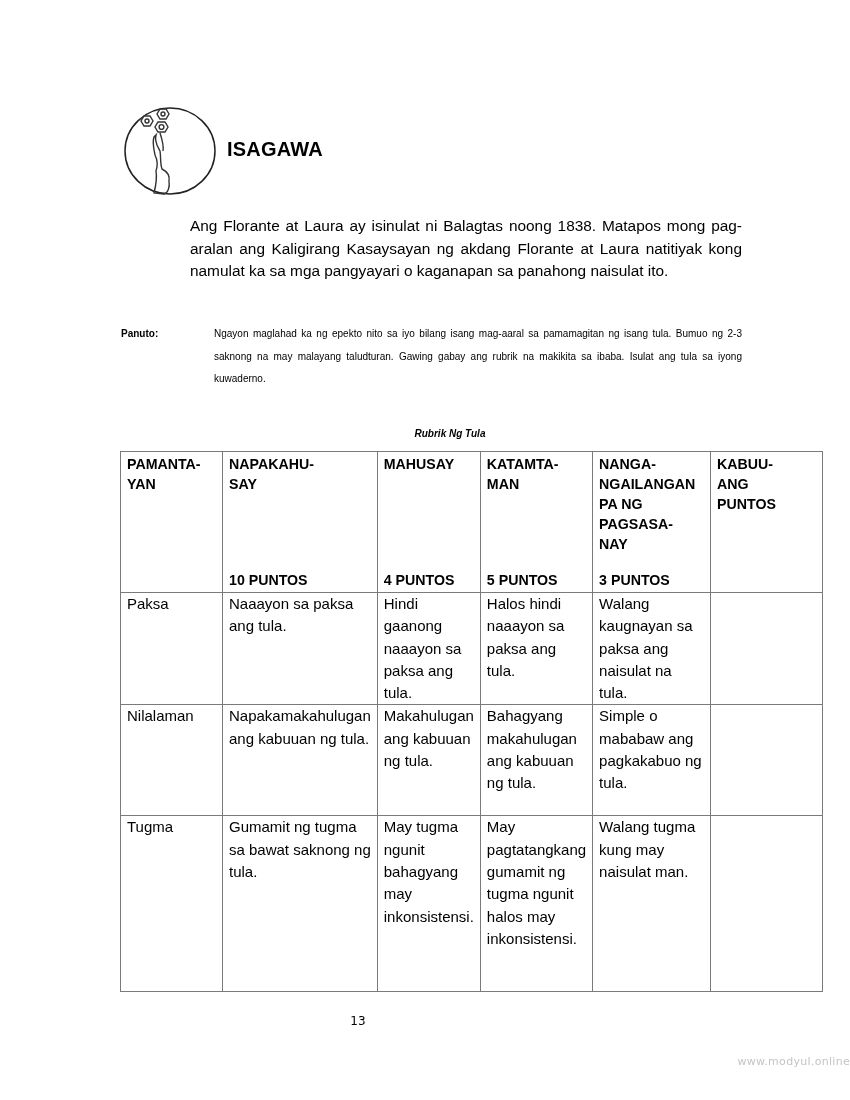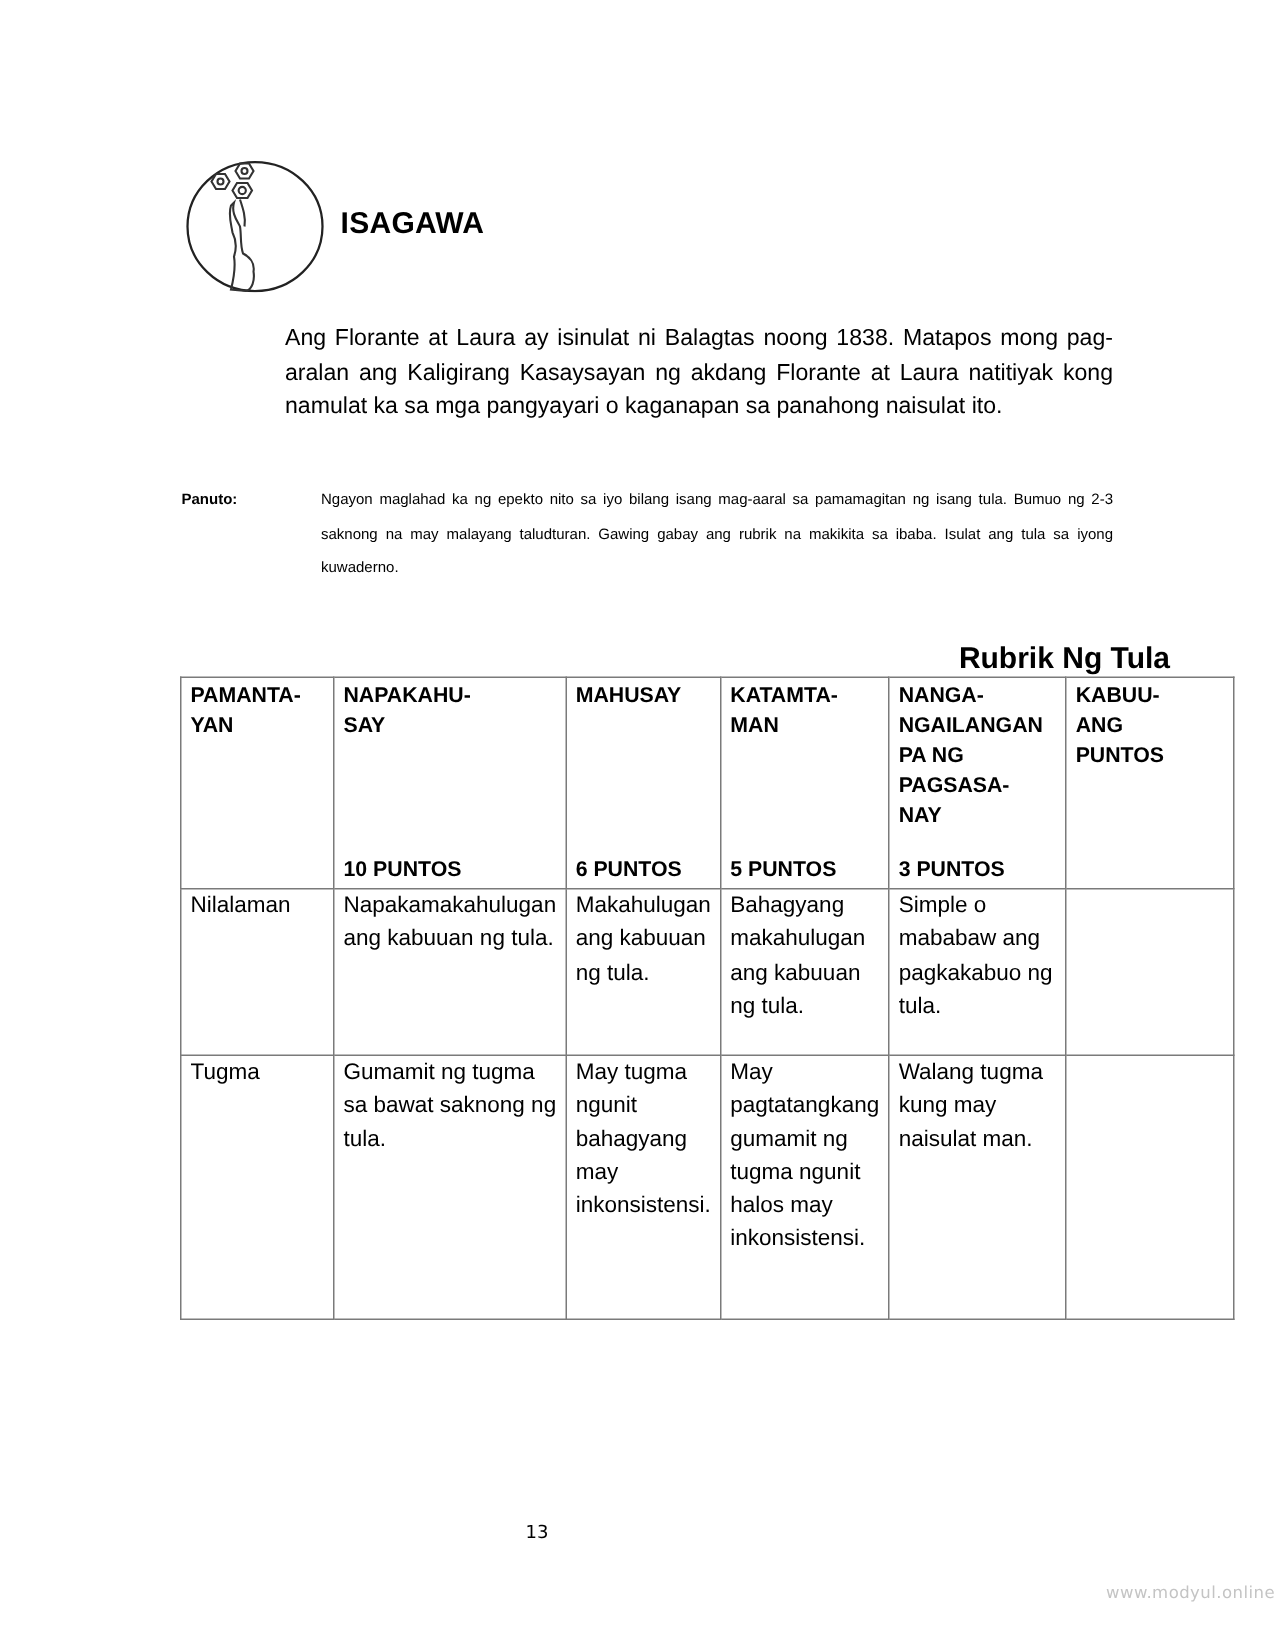"Rubrik Ng Tula" .rubric-title { font-size: 20px -> 10px; font-style: none -> italic; text-align: right -> center }
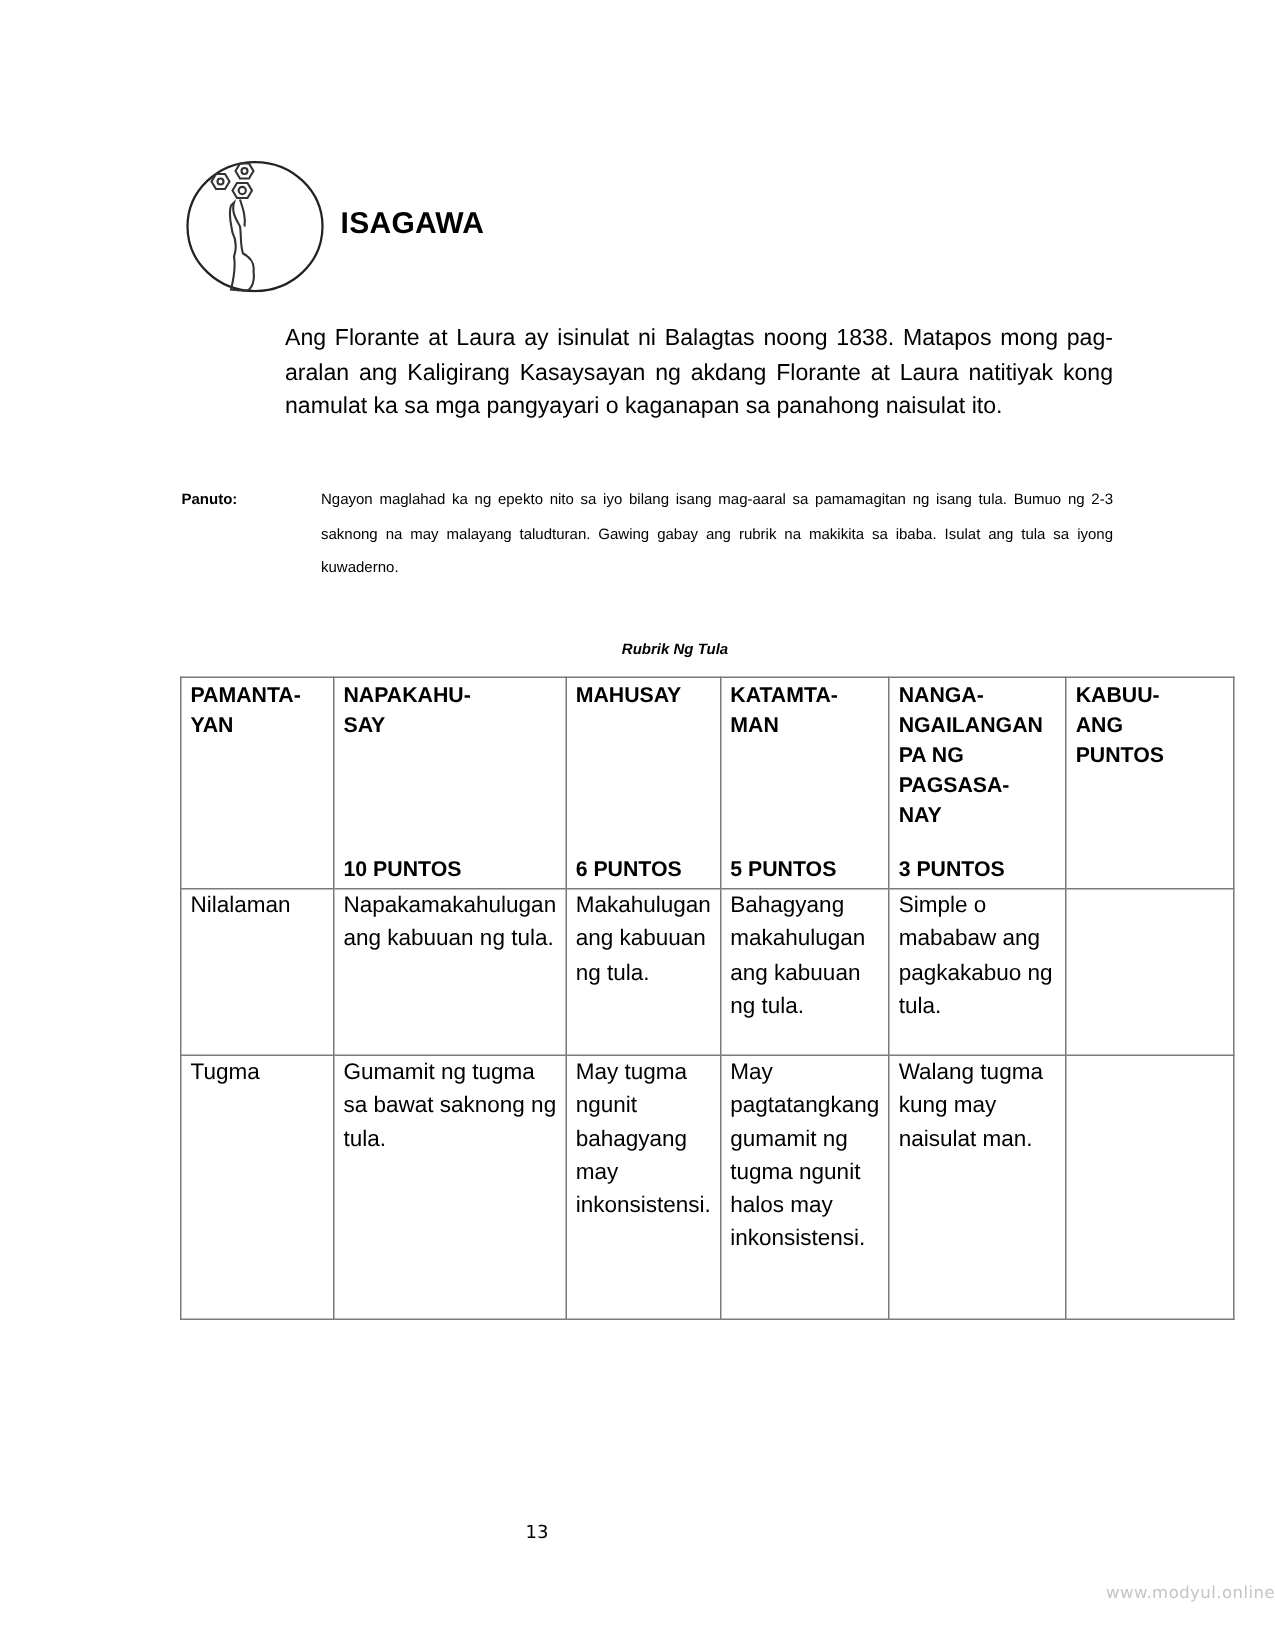"6 PUNTOS" div.hdr-pts { text: 6 -> 4 }
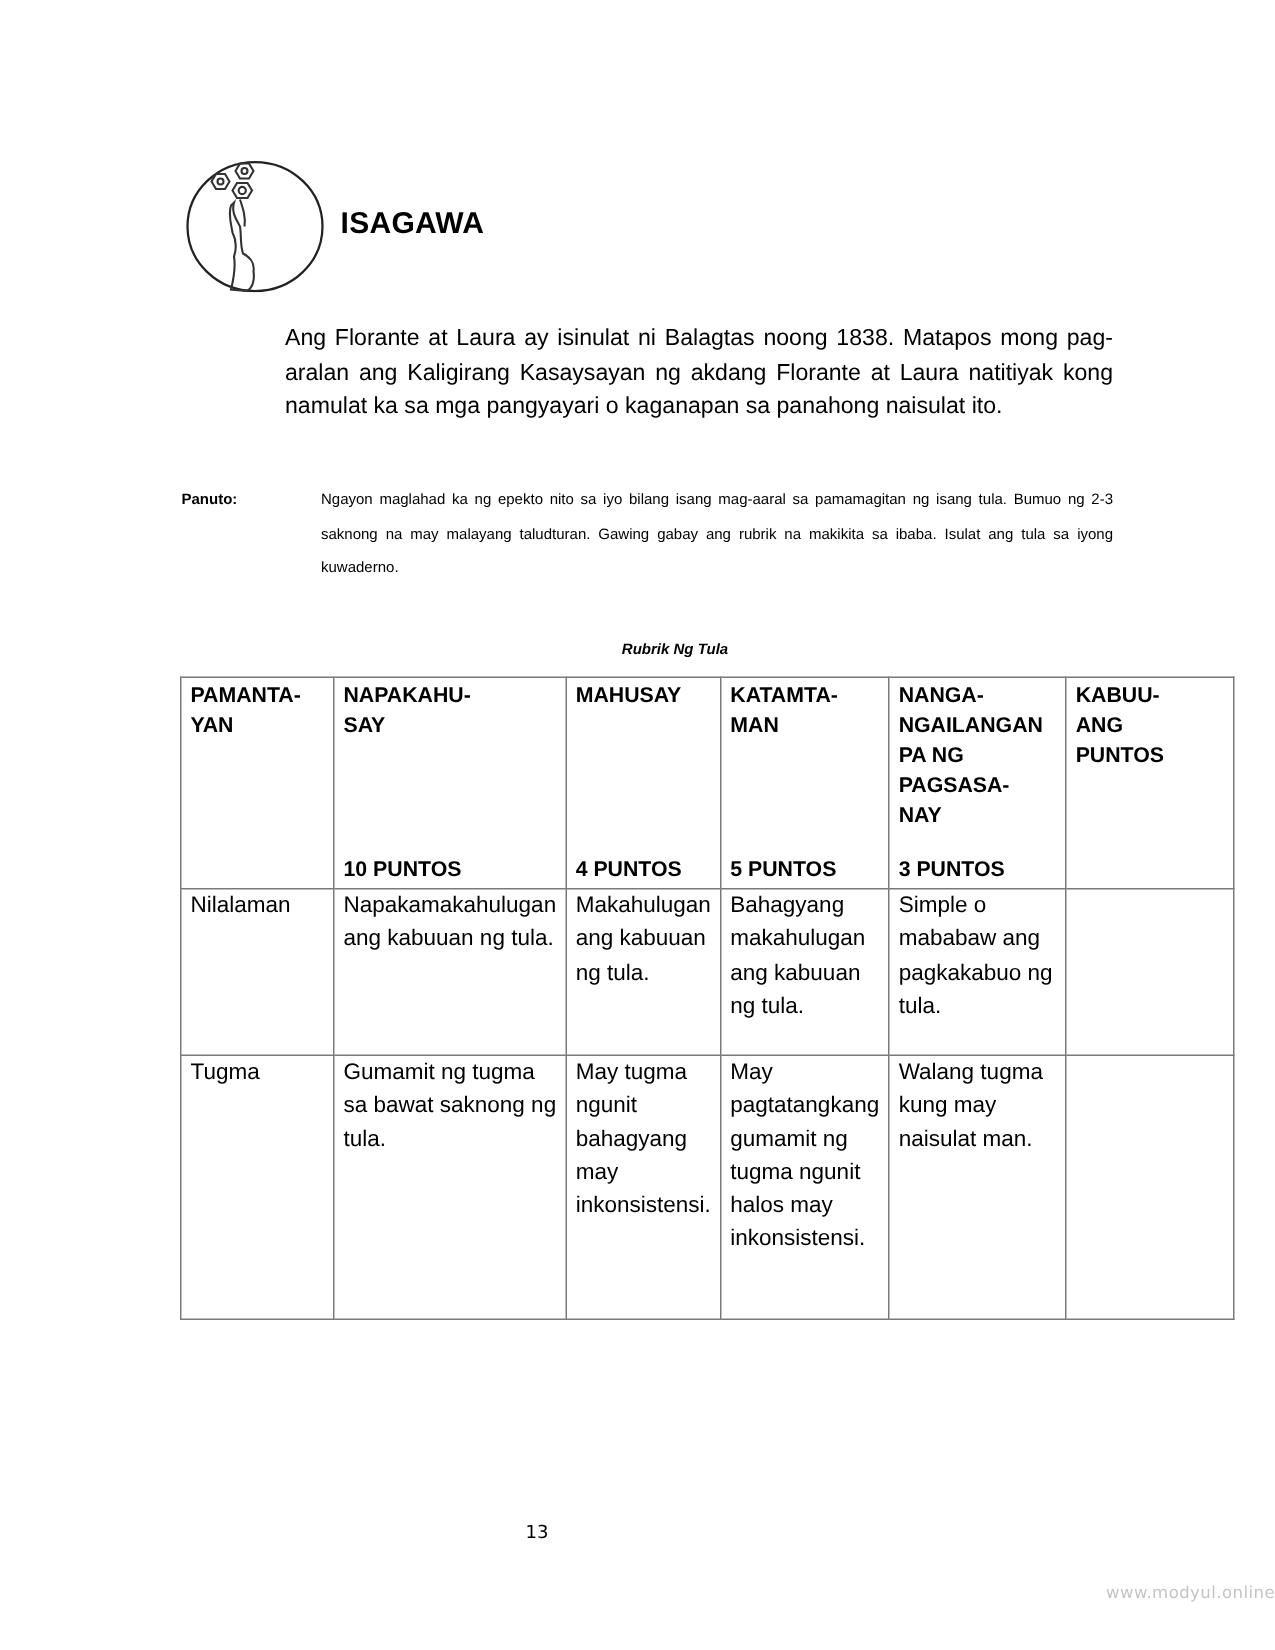"Paksa" tr.r-paksa { html: none -> <tr> <td>Paksa</td> <td>Naaayon sa paksa ang tula.</td> <td>Hindi gaanong naaayon sa paksa ang tula.</td> <td>Halos hindi naaayon sa paksa ang tula.</td> <td>Walang kaugnayan sa paksa ang naisulat na tula.</td> <td></td> </tr> }
